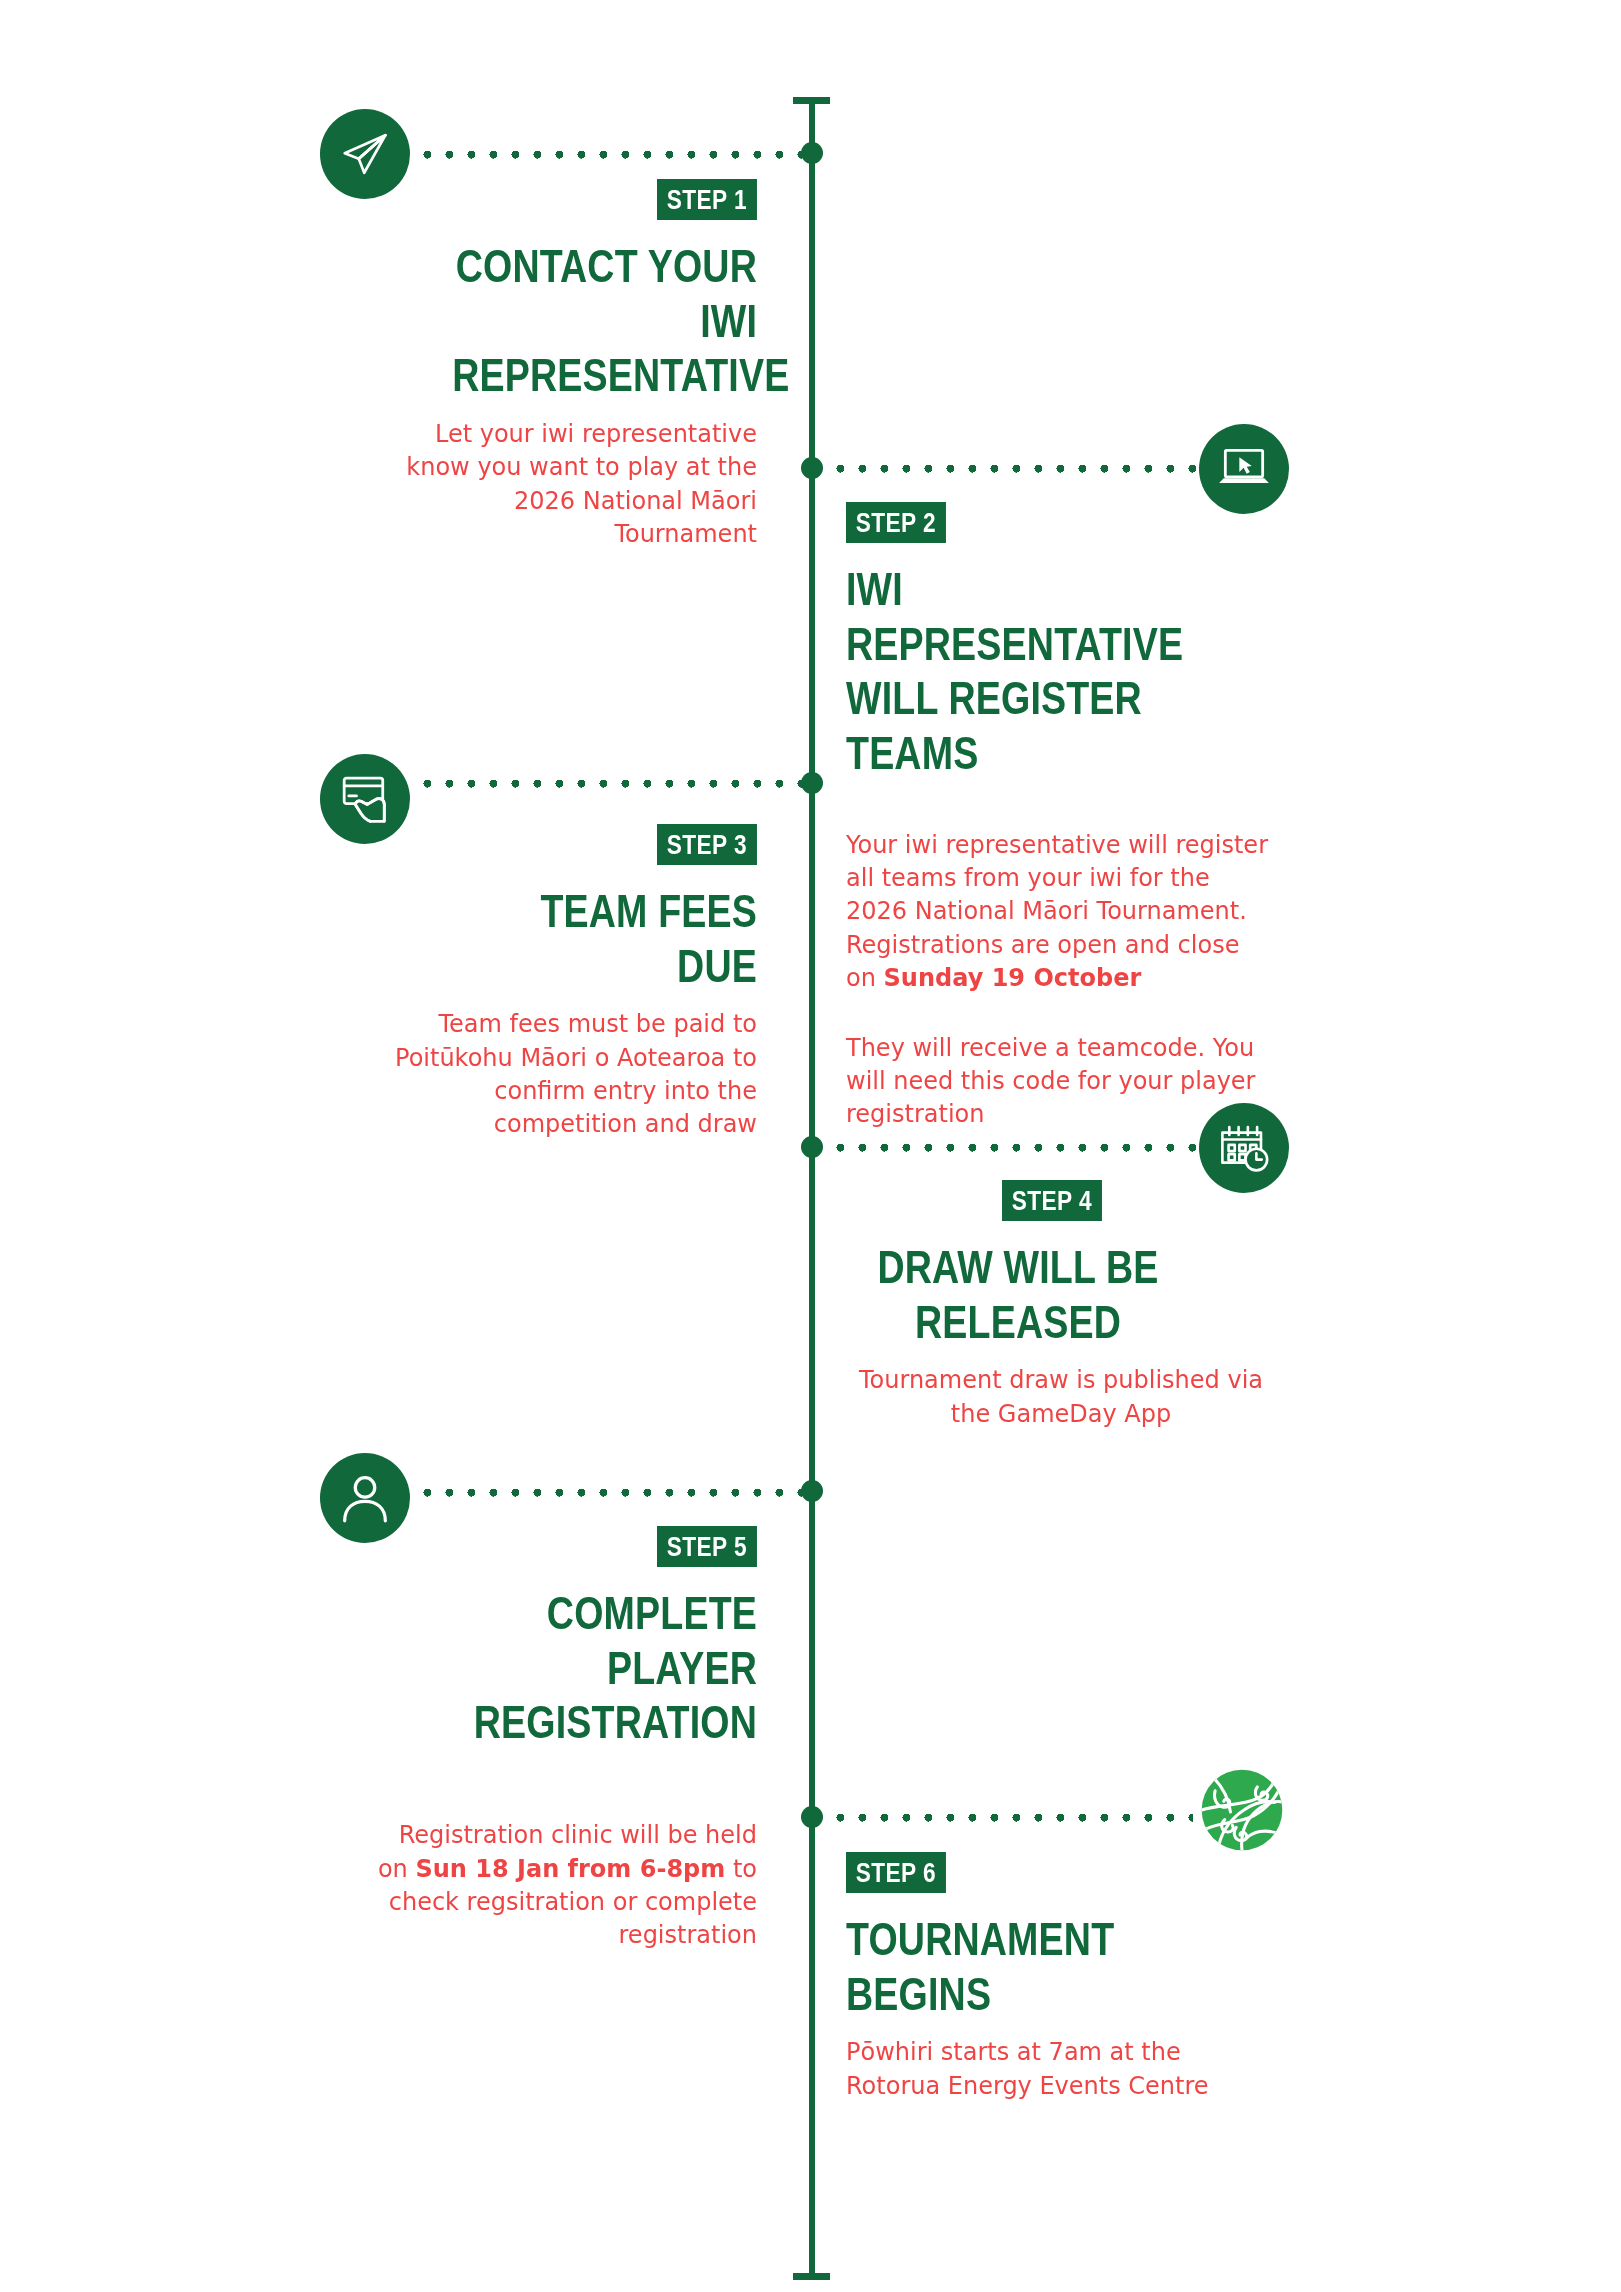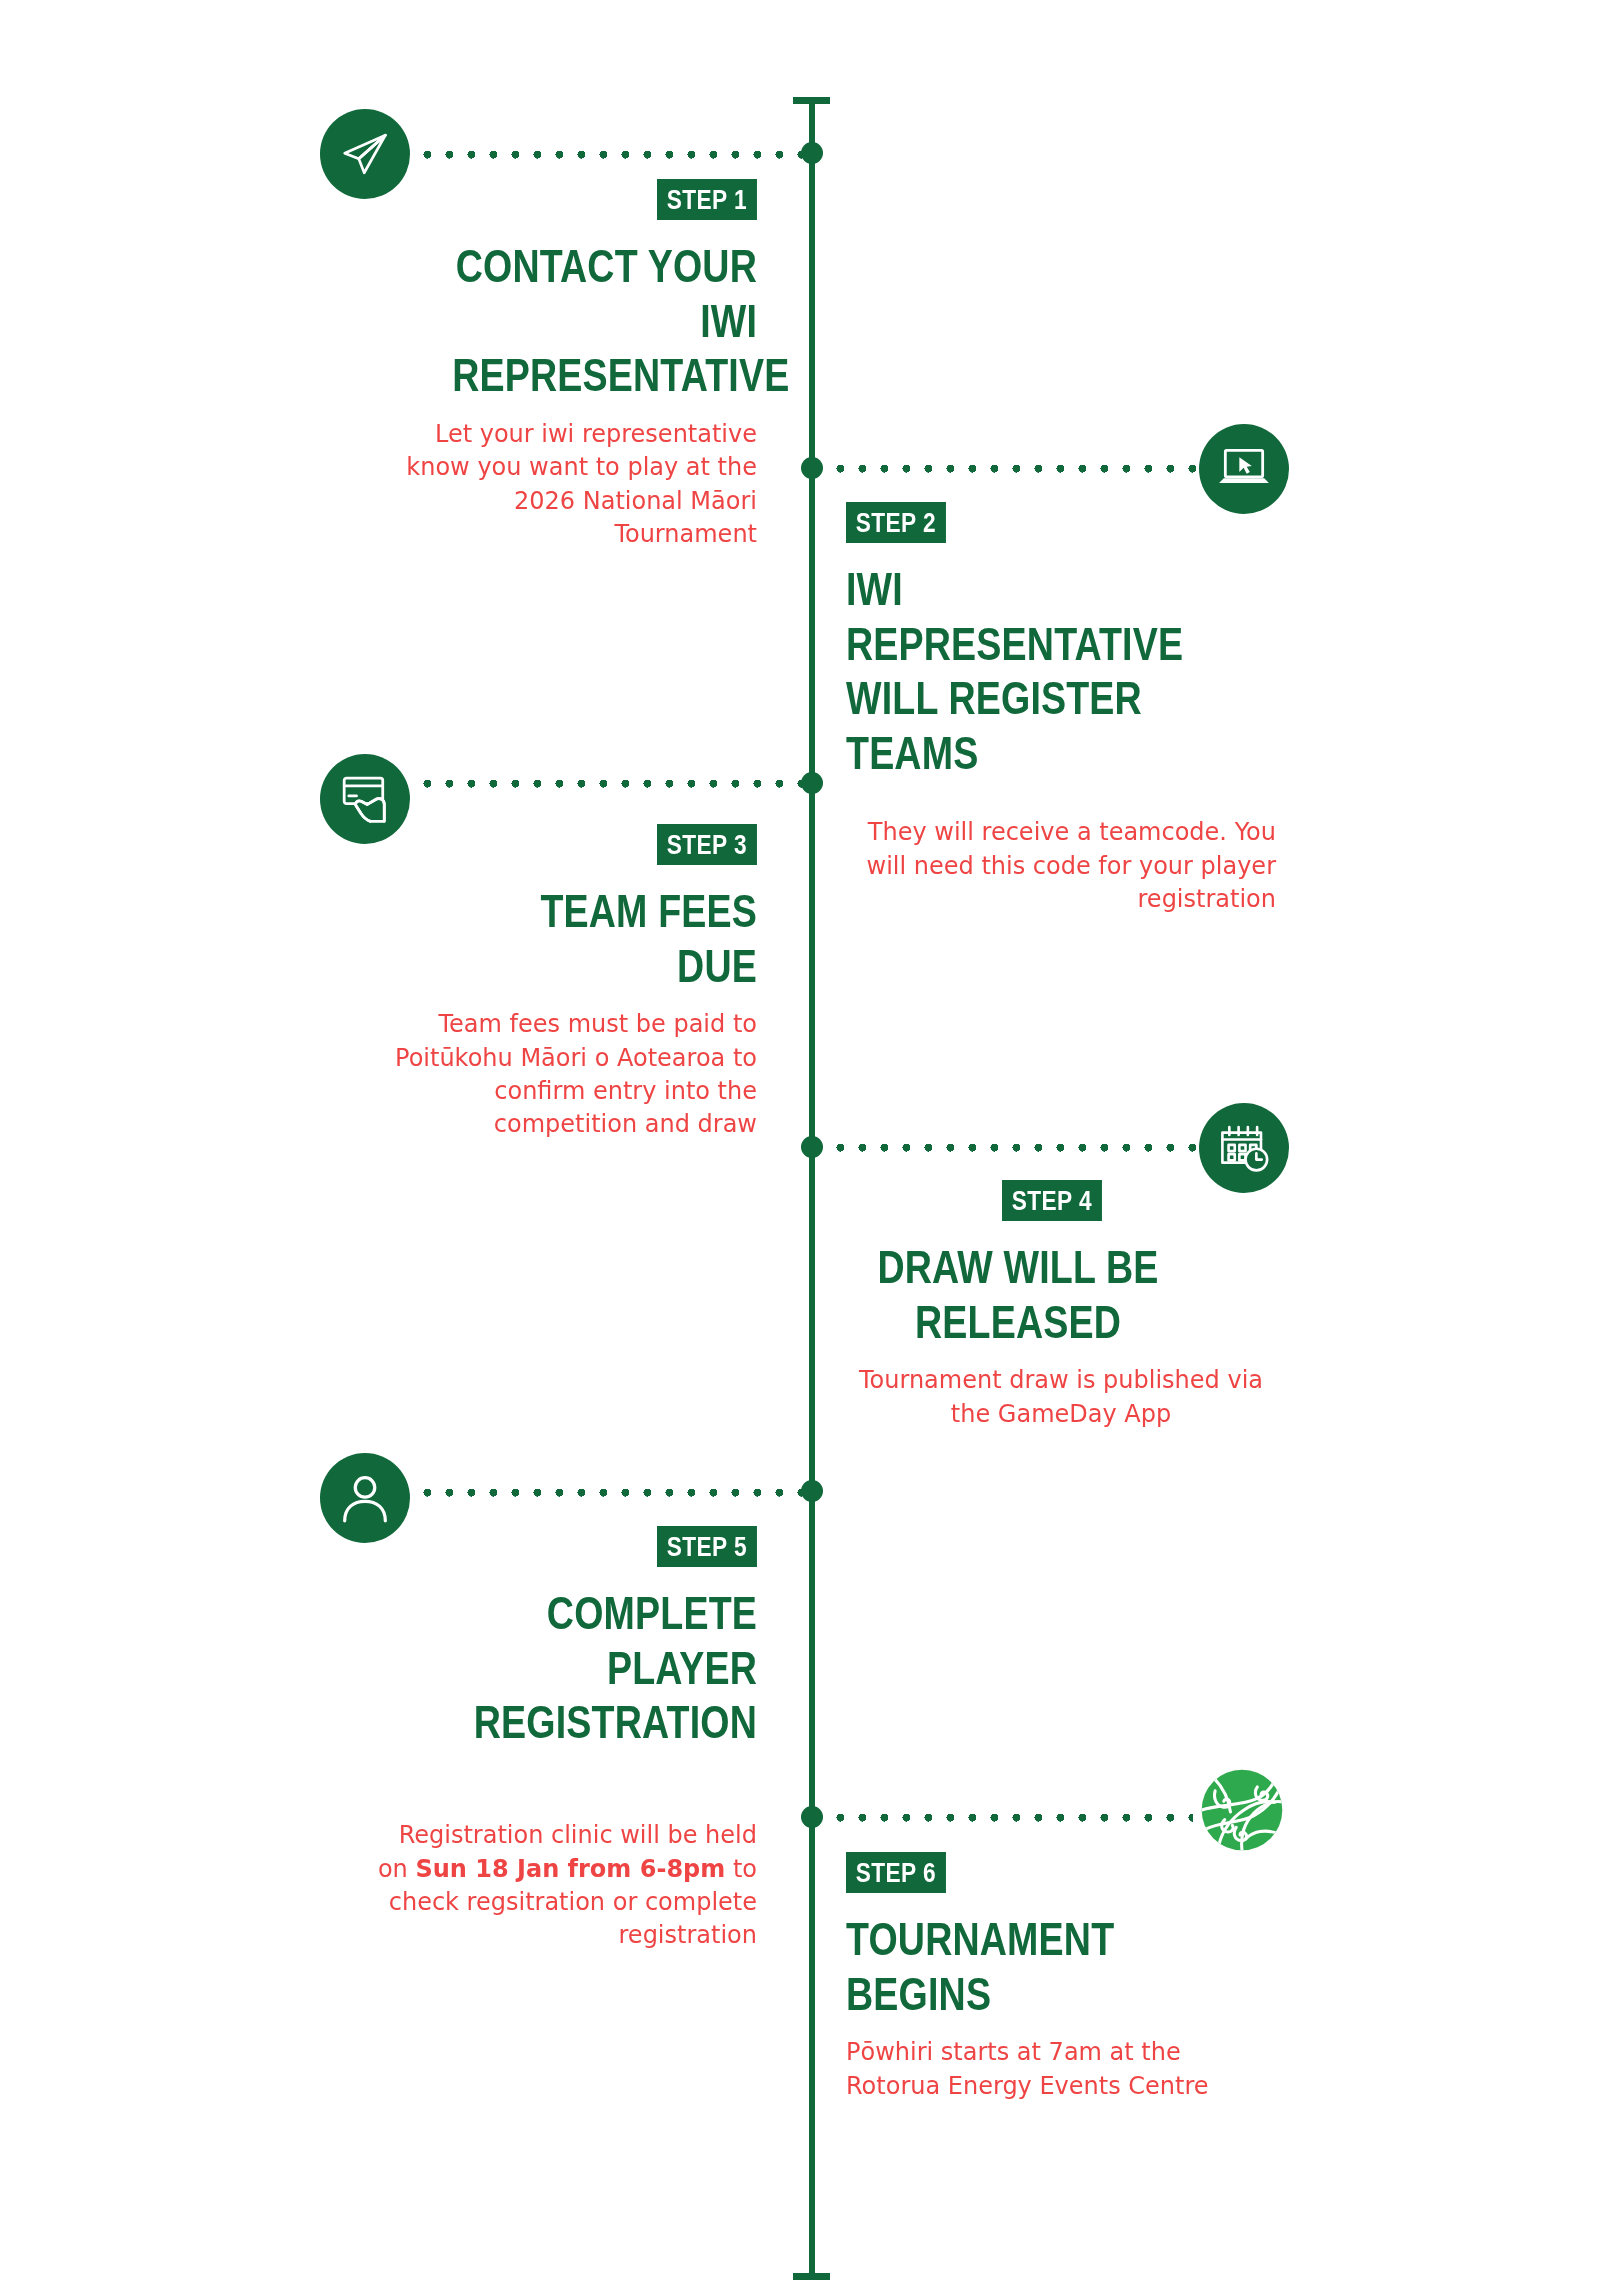"Your iwi representative will register" div.body { html: none -> <div> <span>Your iwi representative will register all teams from your iwi for the 2026 National Māori Tournament. Registrations are open and close on </span><b>Sunday 19 October</b><span></span> </div> }
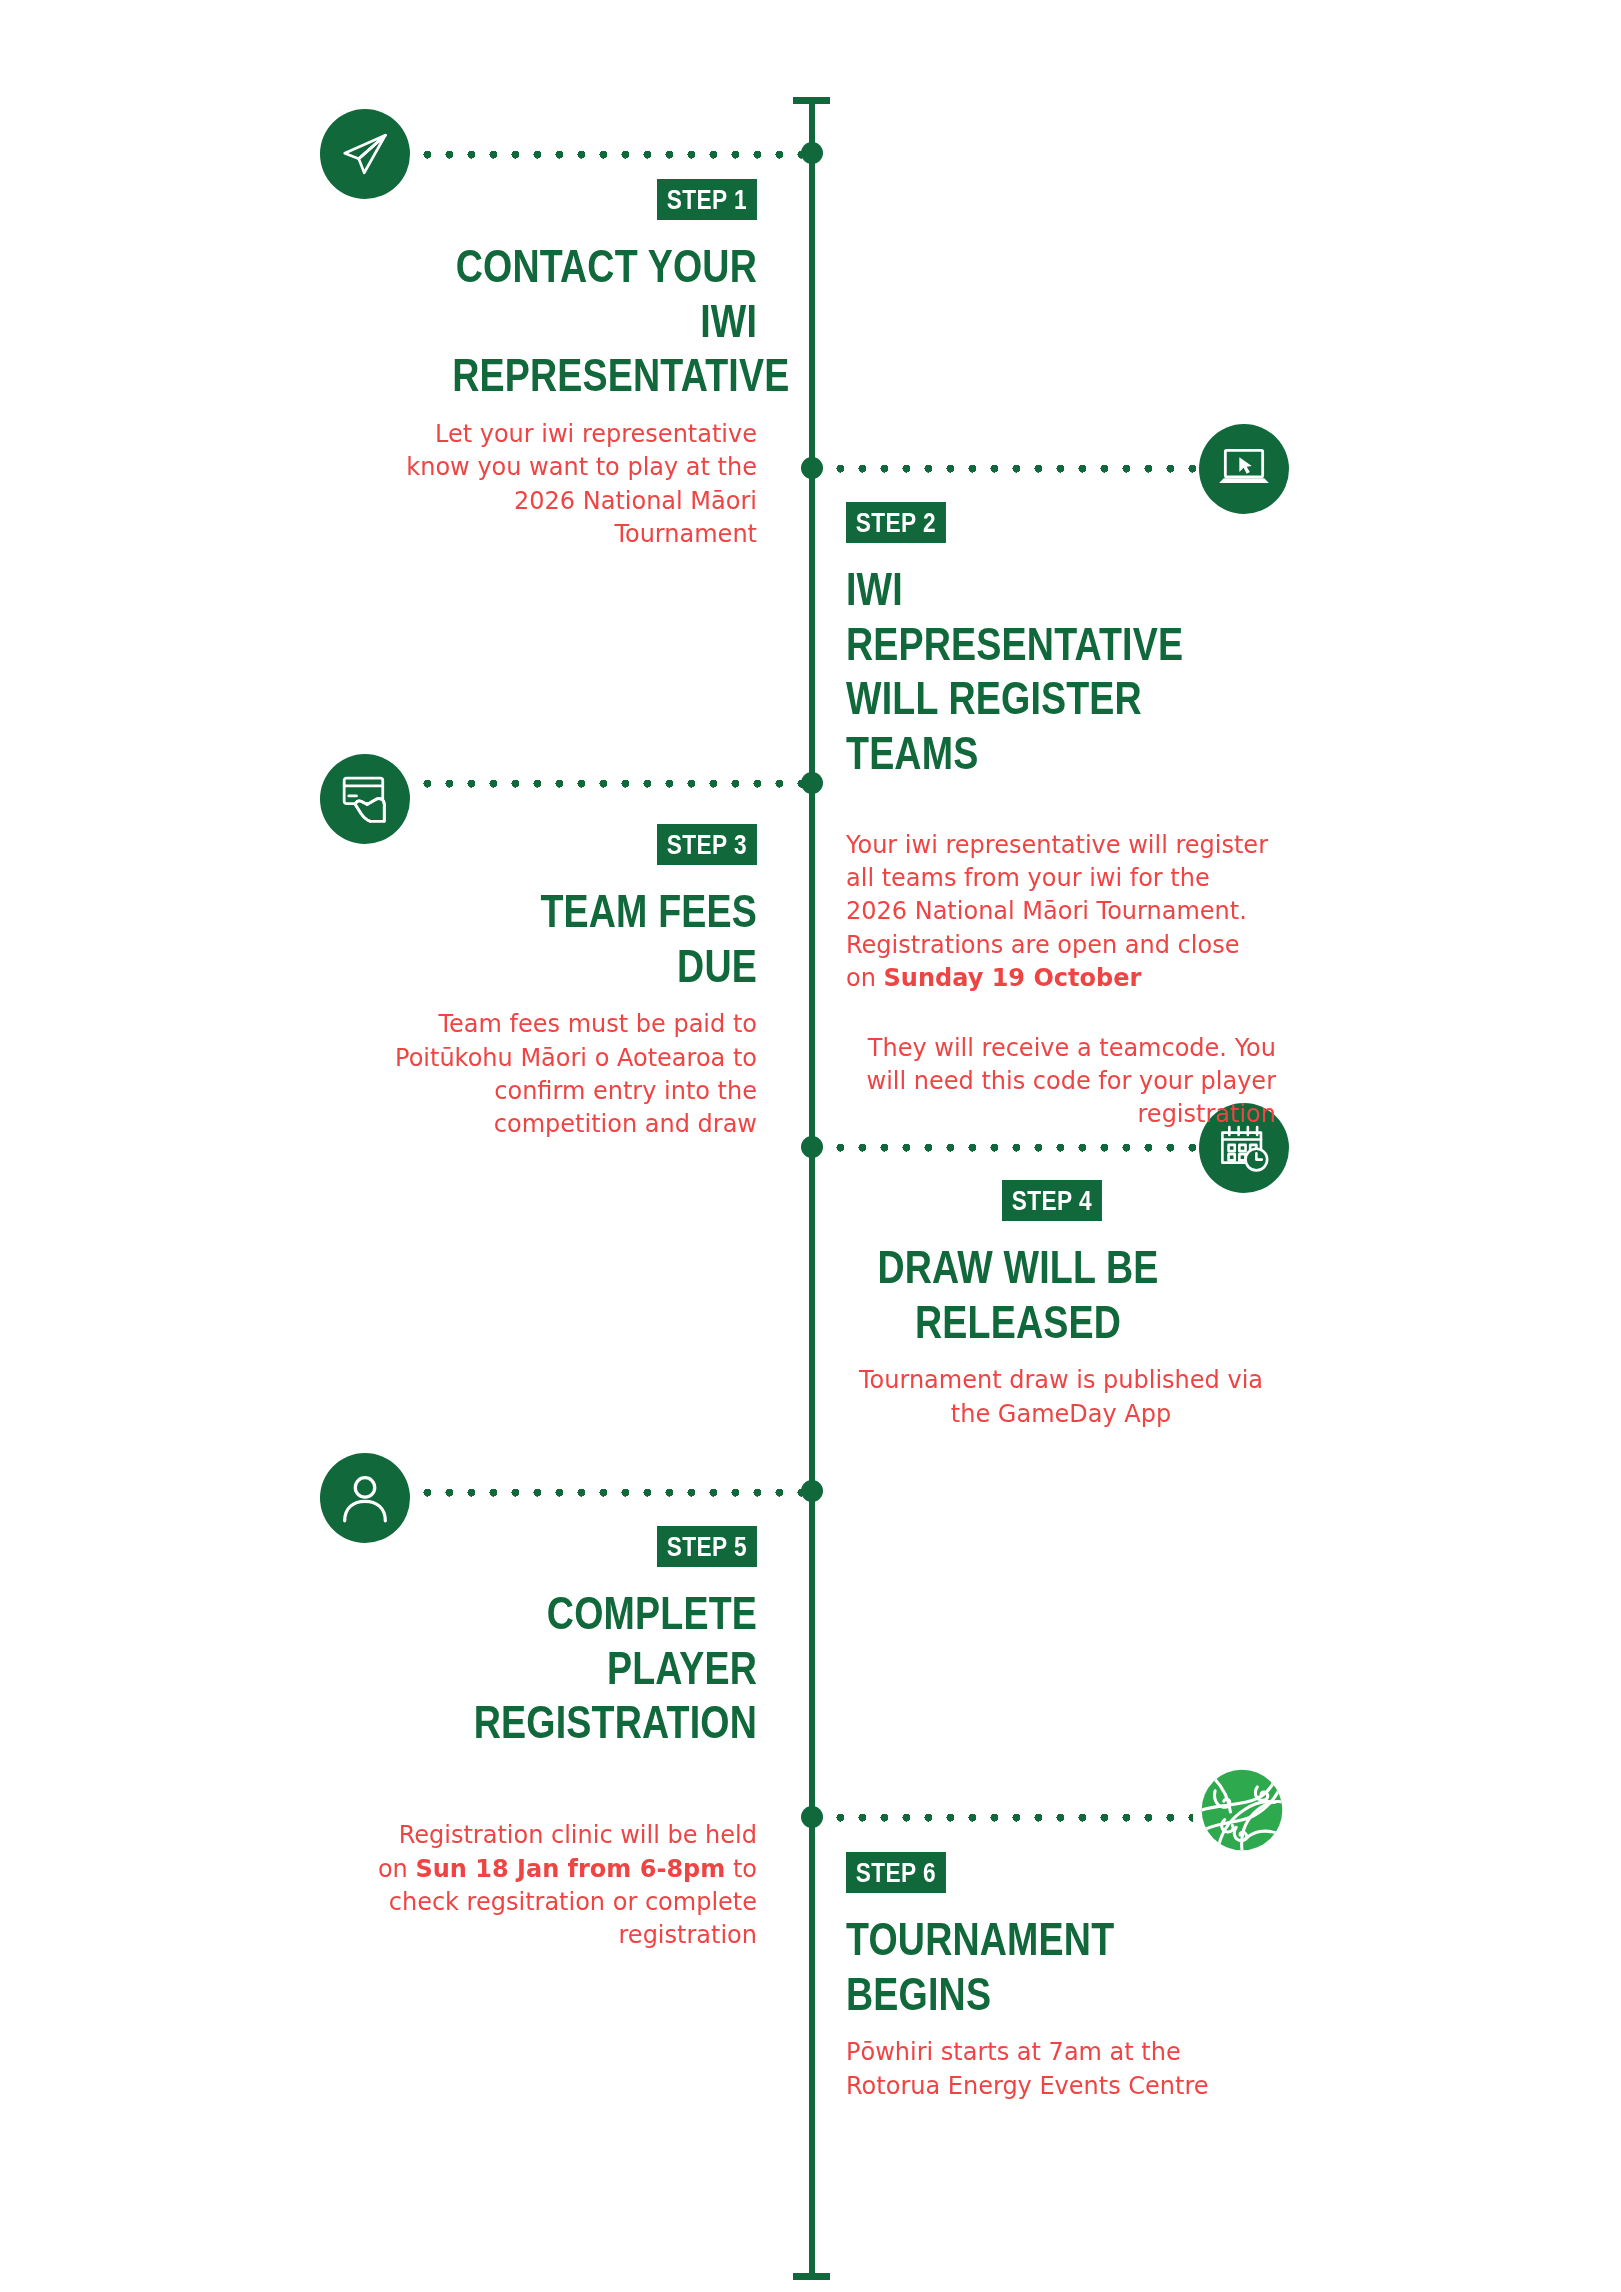"They will receive a teamcode." .body.gap { text-align: right -> none }
